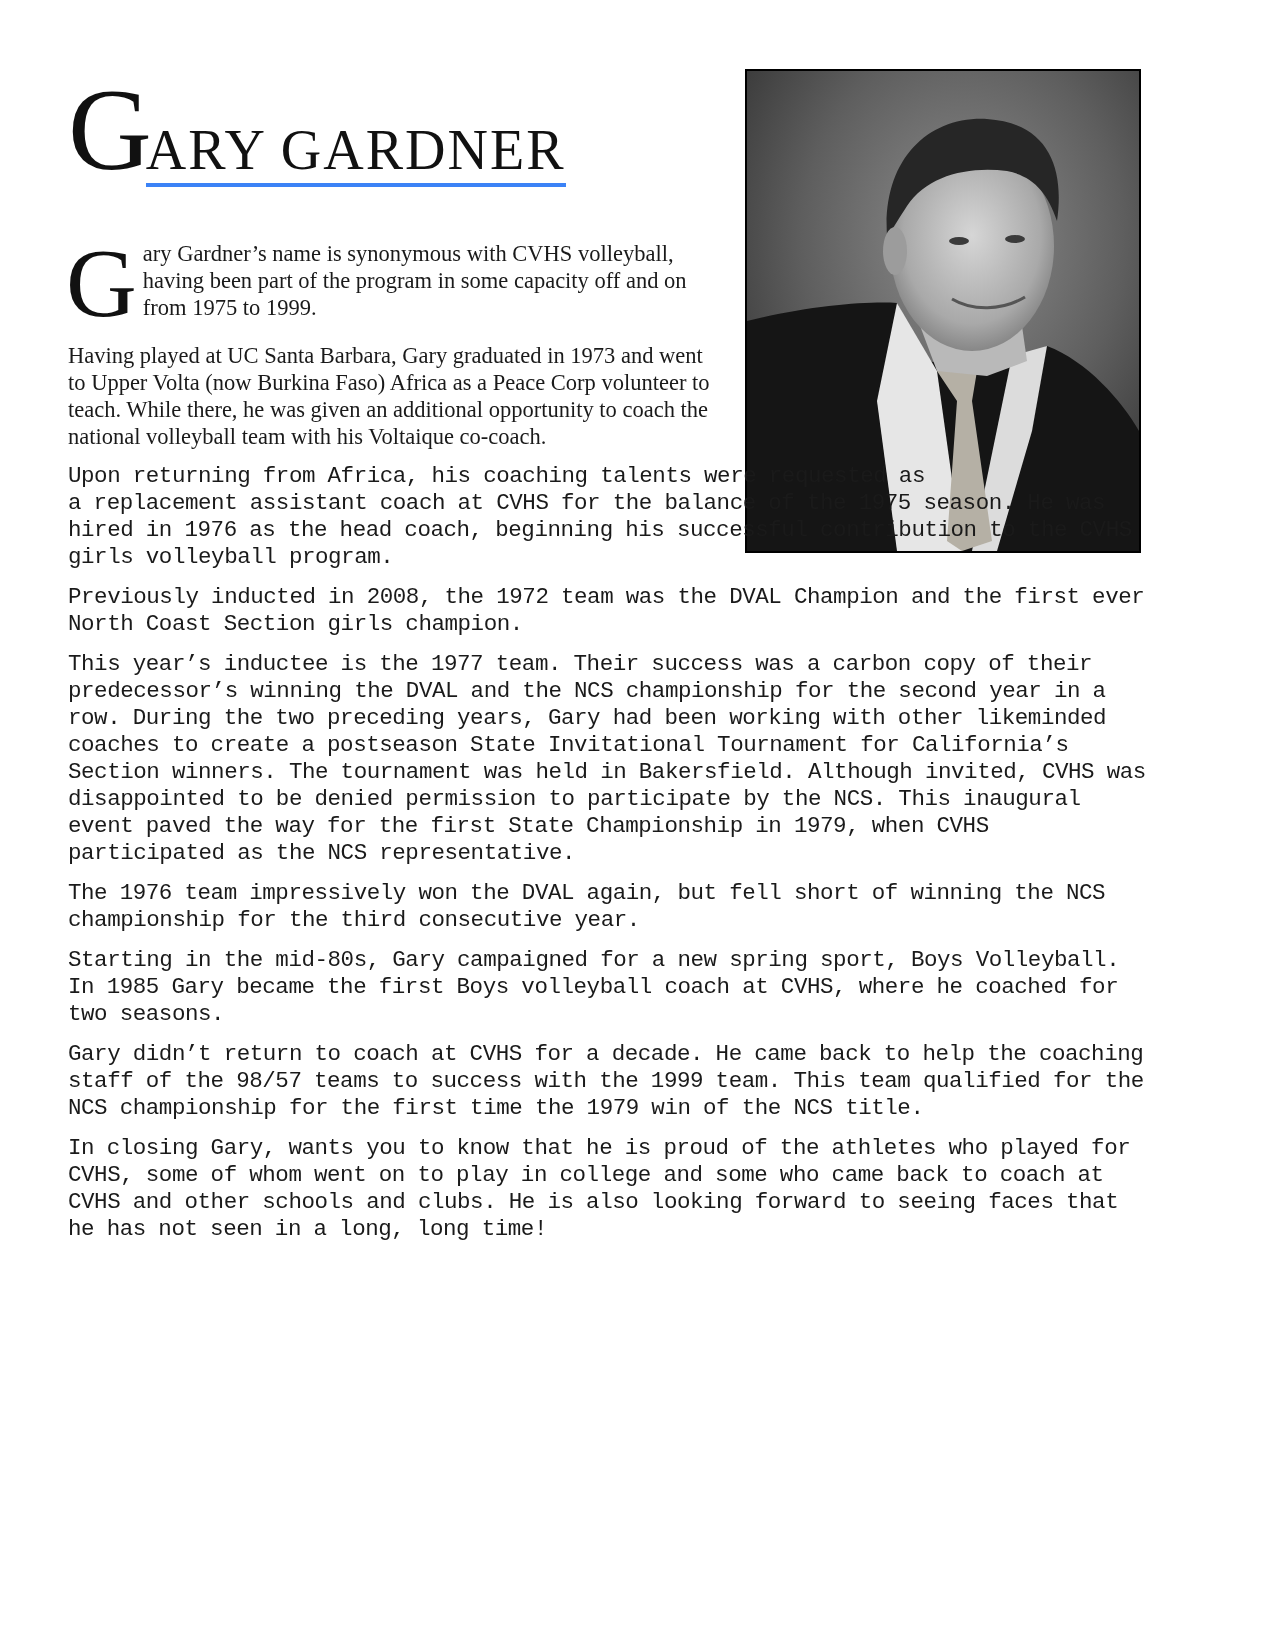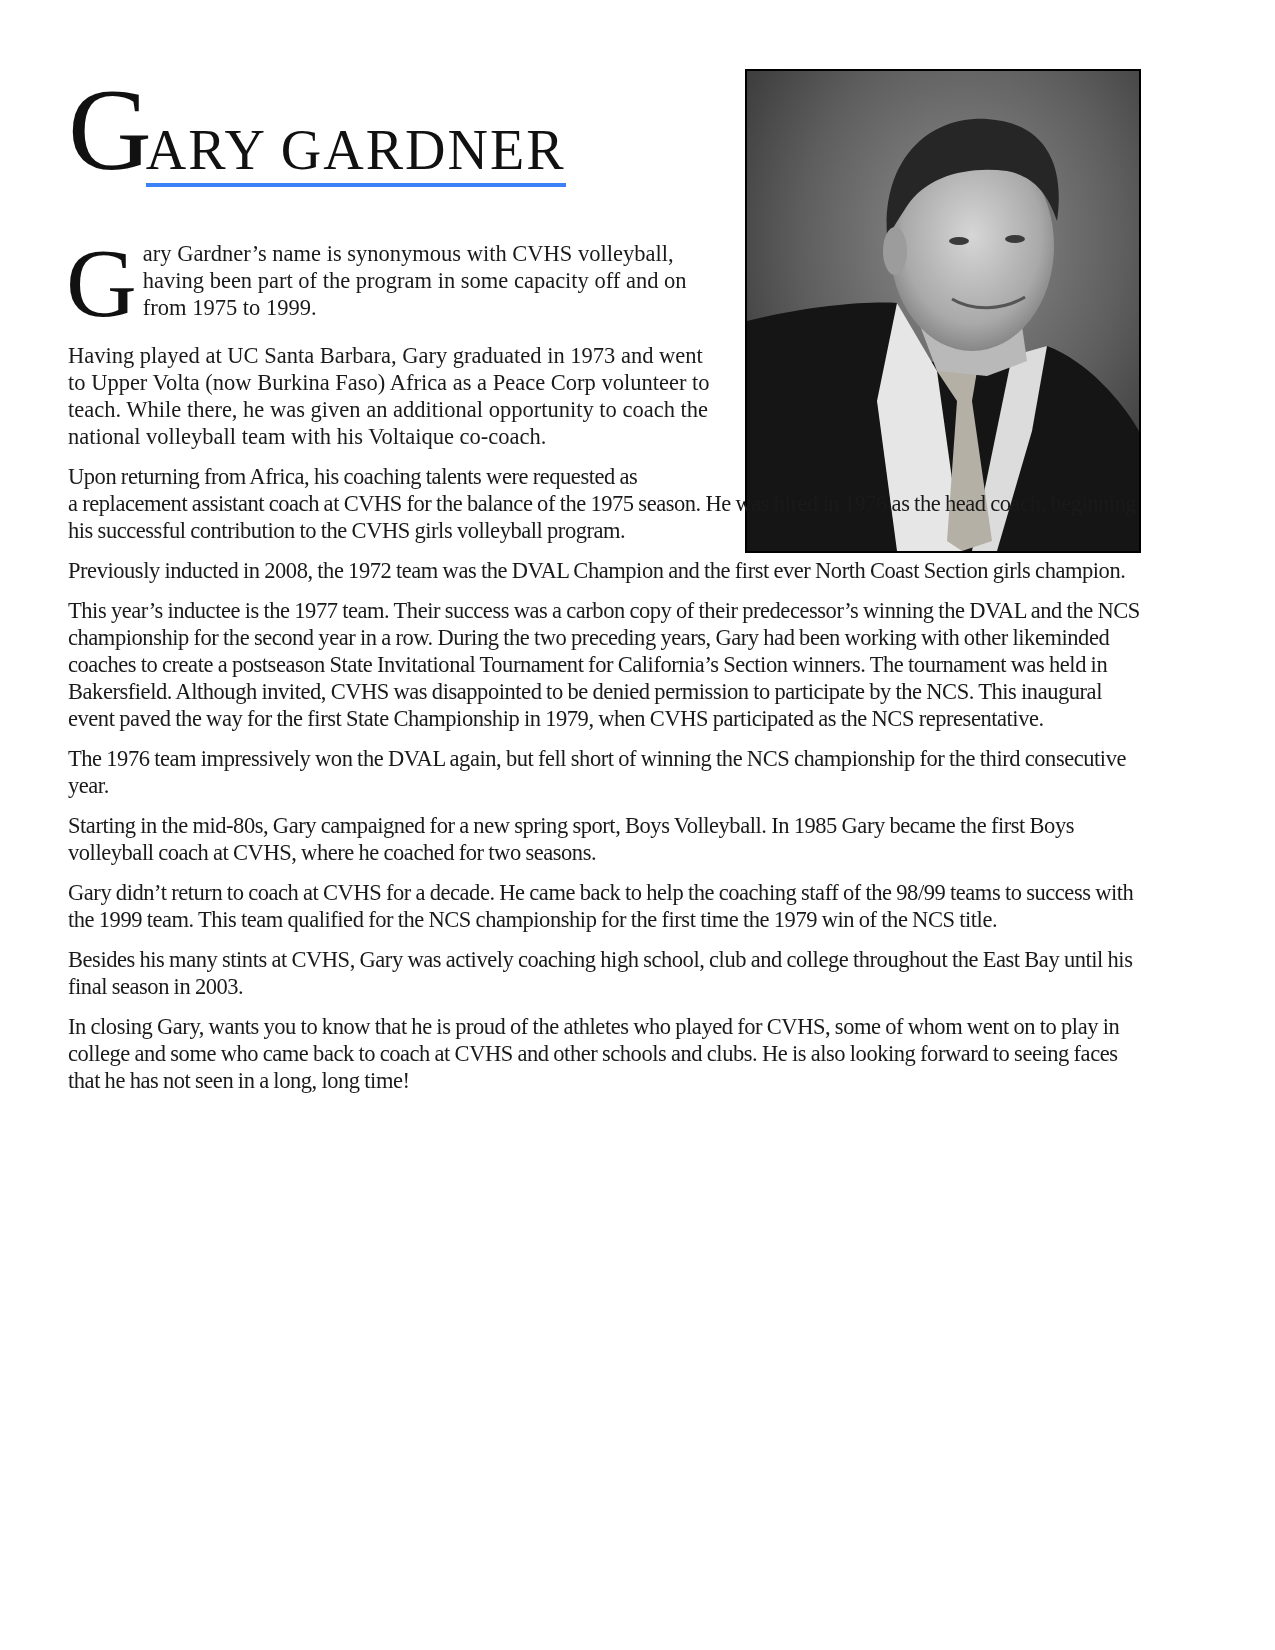"Upon returning from Africa, his" .cond { font-family: none -> Liberation Mono, monospace }
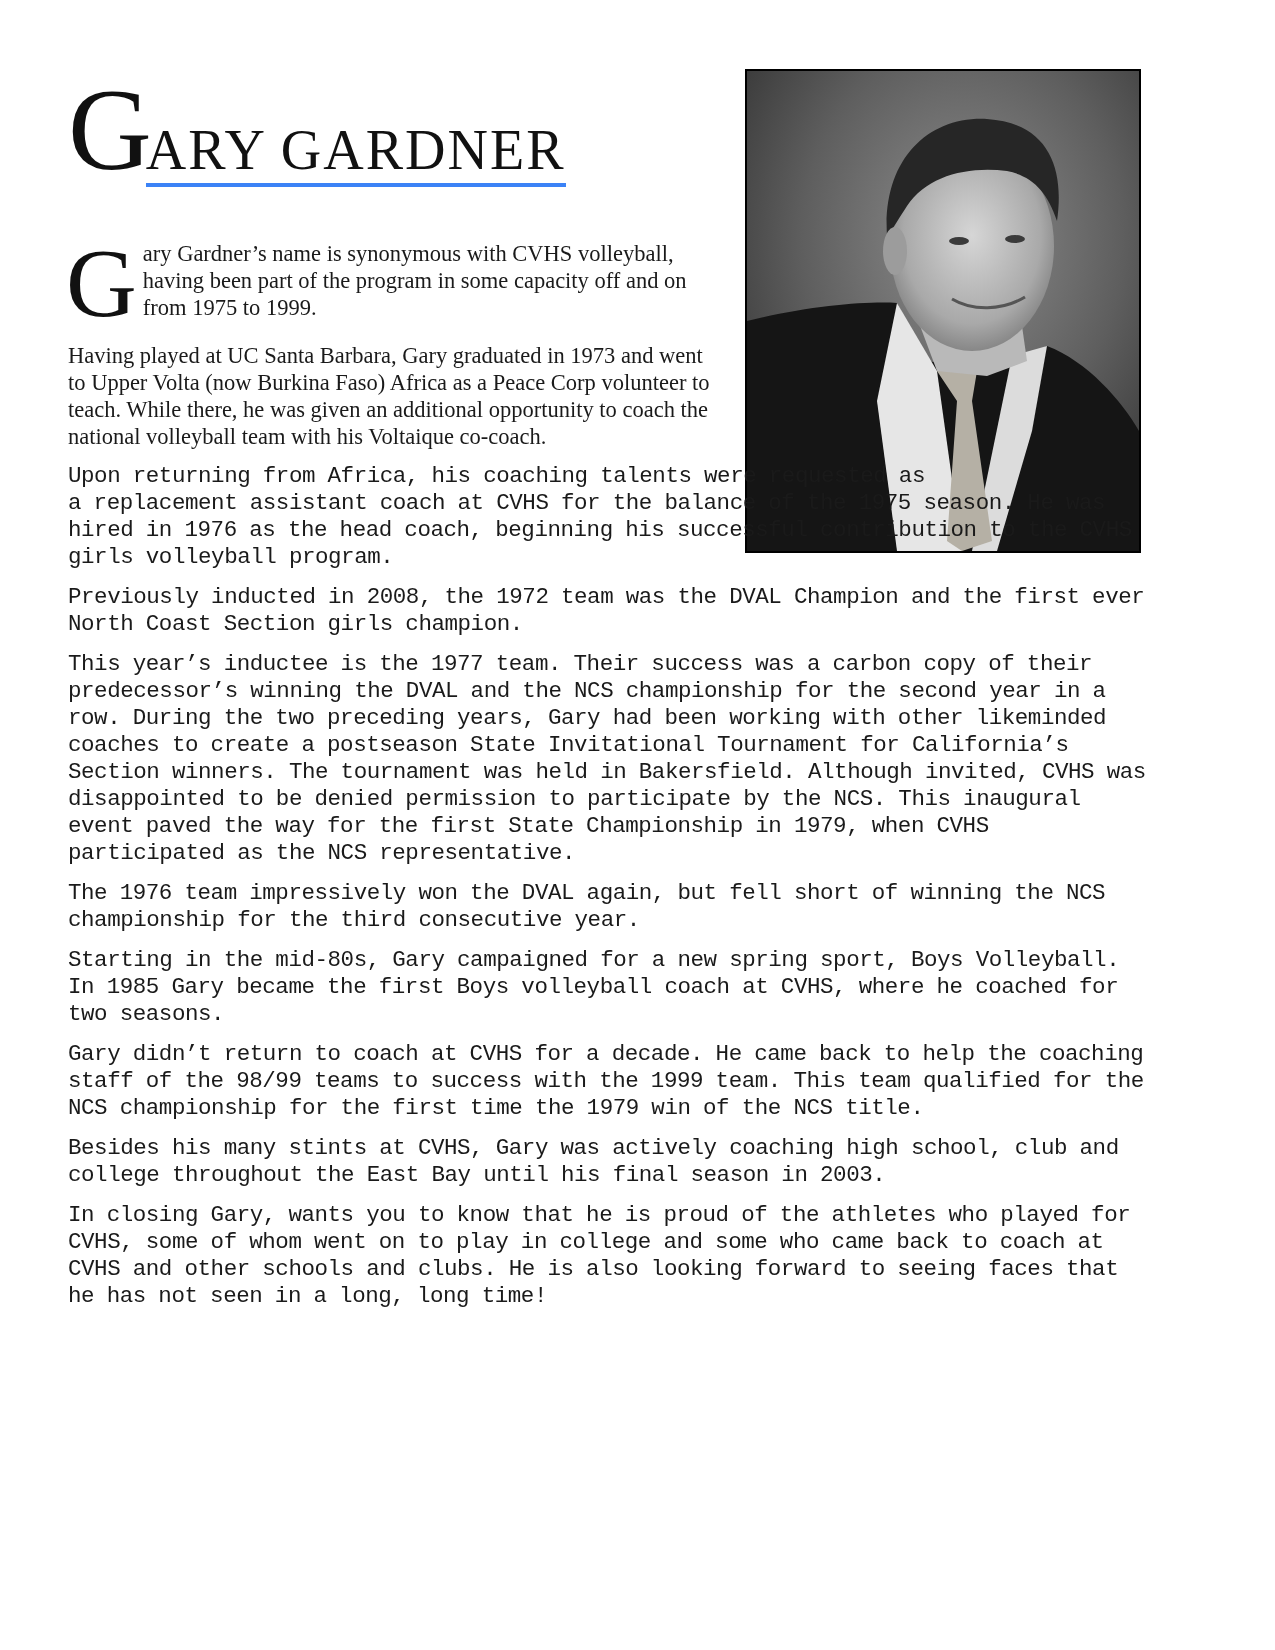"Gary didn’t return to coach" p.cond { text: 98/99 -> 98/57 }
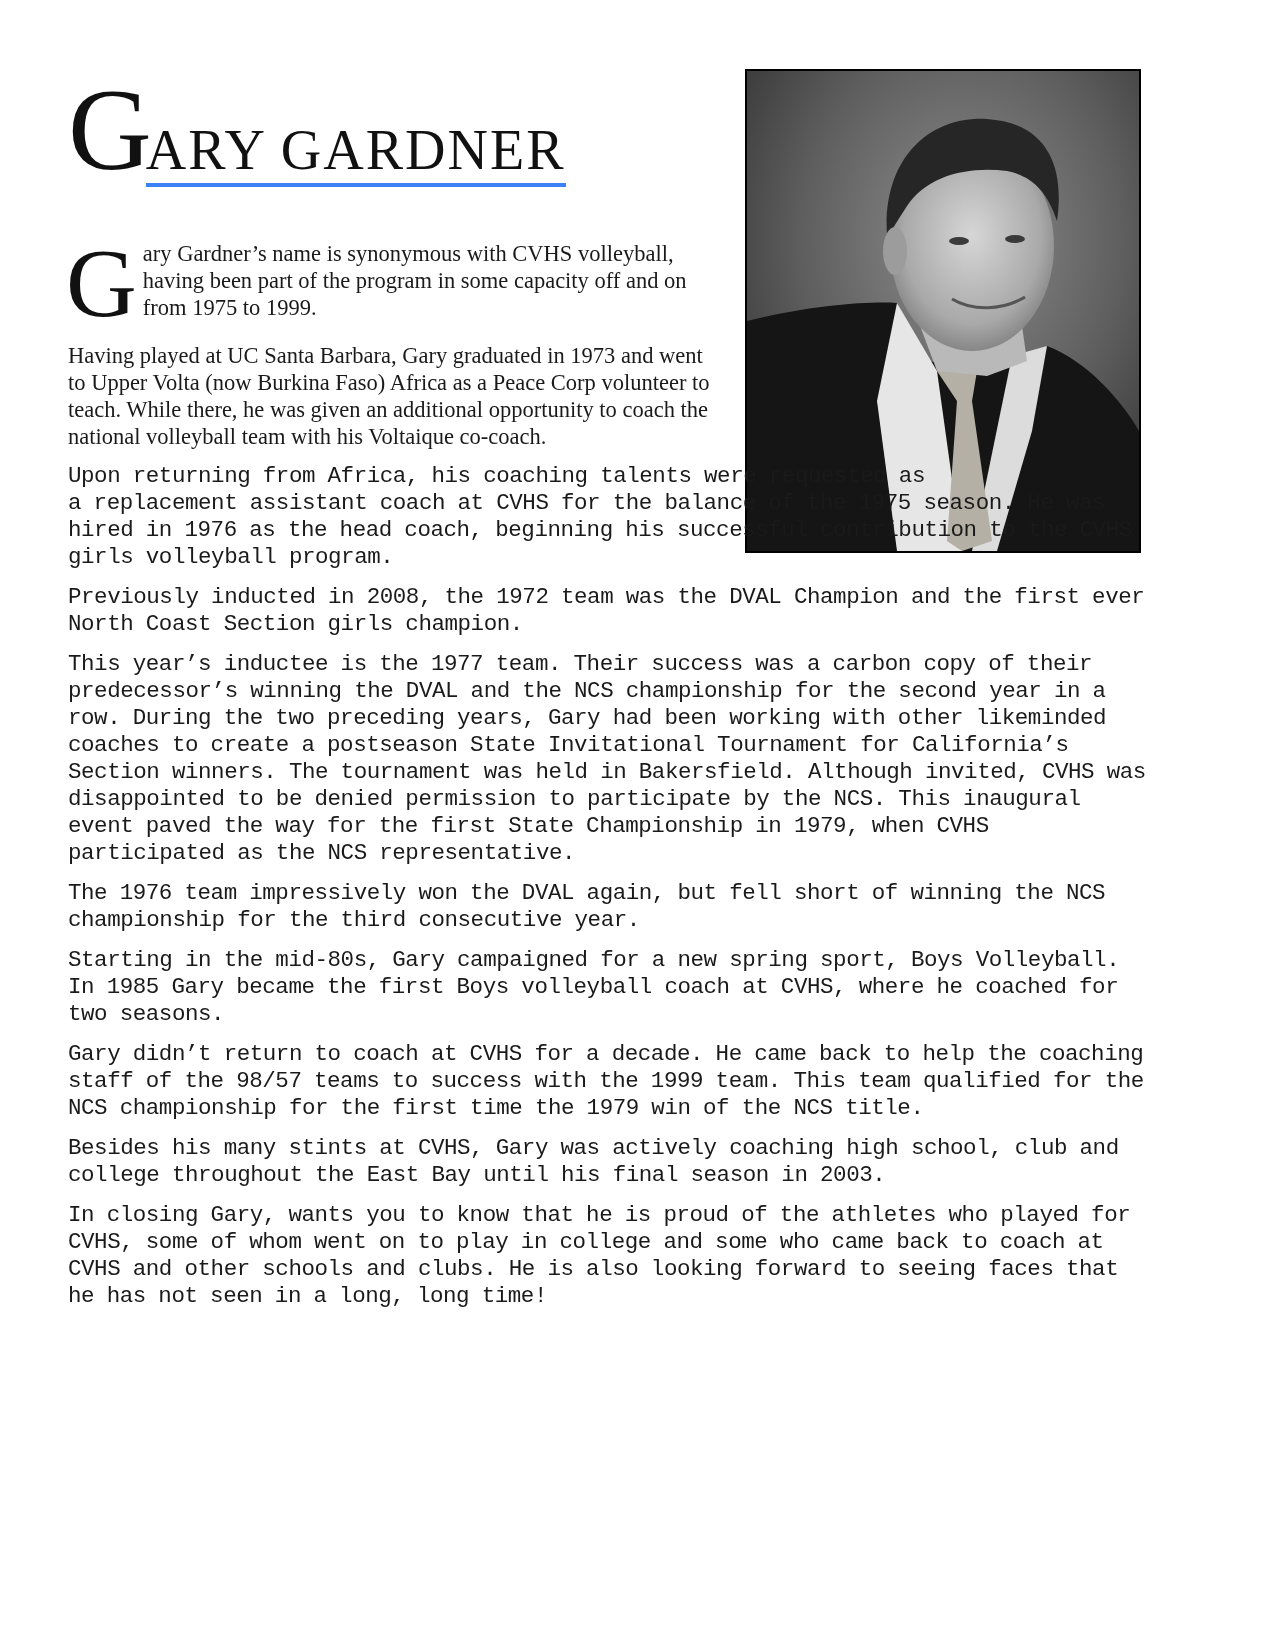"Besides his many stints at" p.cond { html: <p>Besides his many stints at CVHS, Gary was actively coaching high school, club and college throughout the East Bay until his final season in 2003.</p> -> none }
